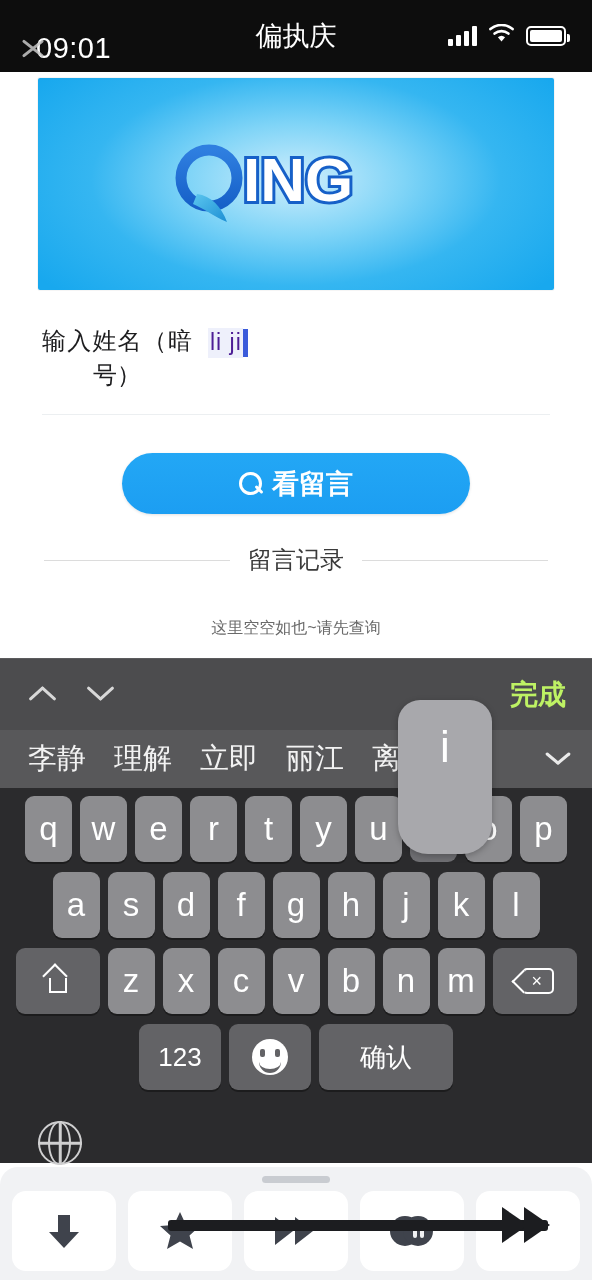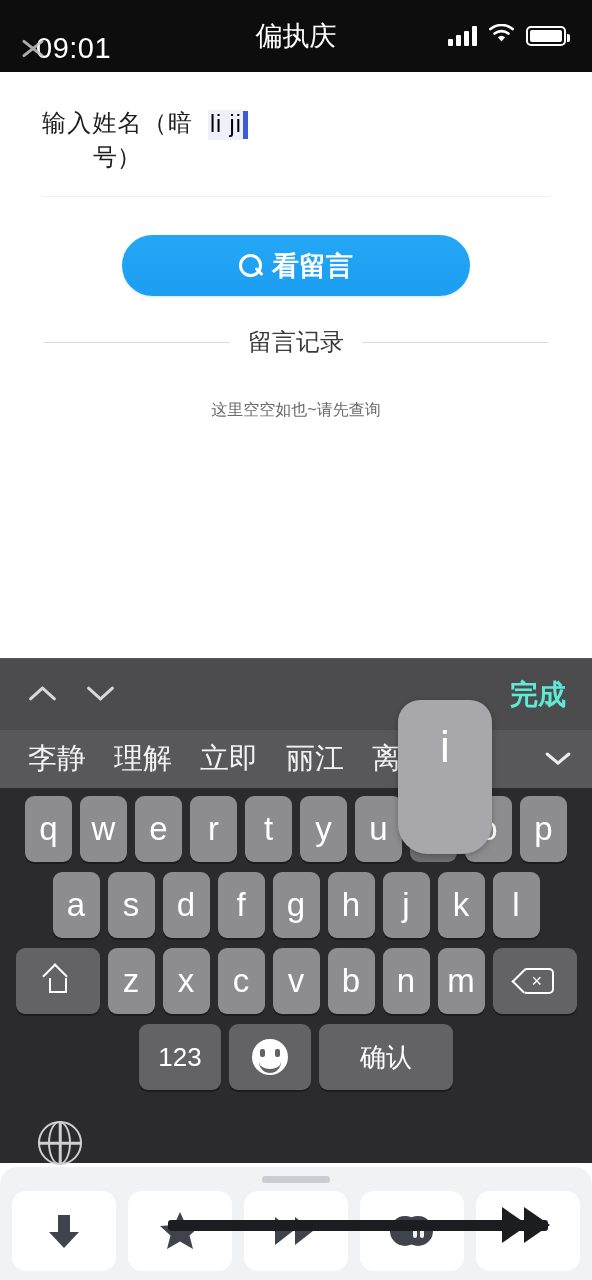"ING" div.banner { html: none -> <div> <div> <svg> <defs> <linearGradient> <stop></stop> <stop></stop> </linearGradient> <linearGradient> <stop></stop> <stop></stop> </linearGradient> </defs> <circle></circle> <path></path> <g> <text>ING</text> </g> </svg> </div> </div> }
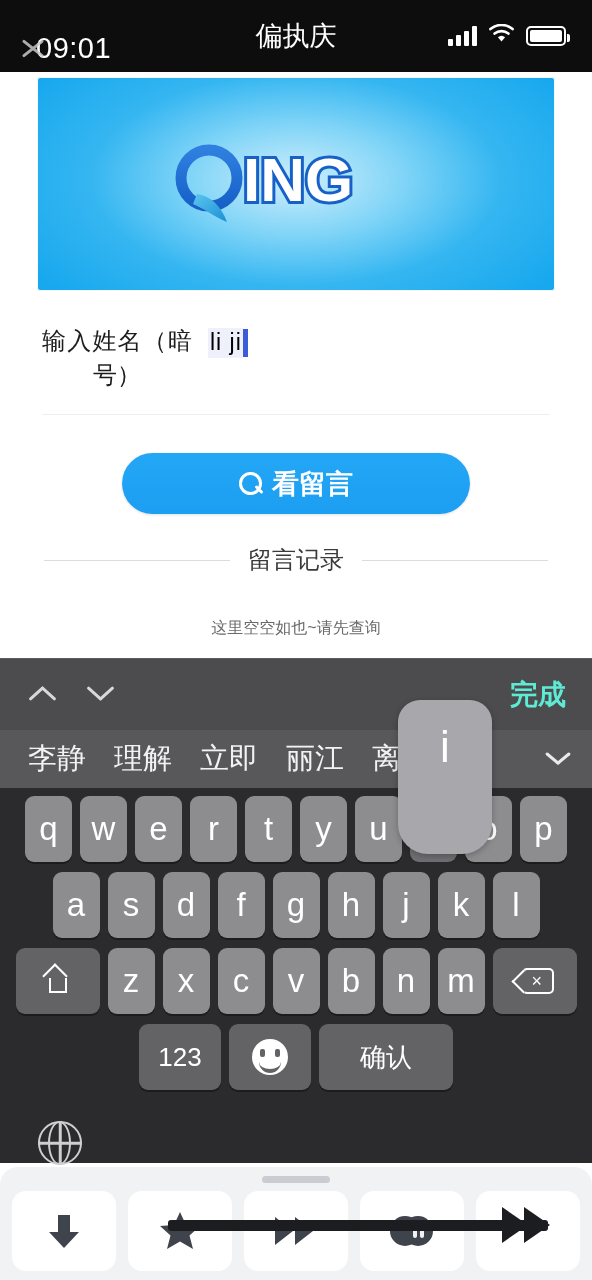"li ji" .field-value { color: #000000 -> #4c1d95 }
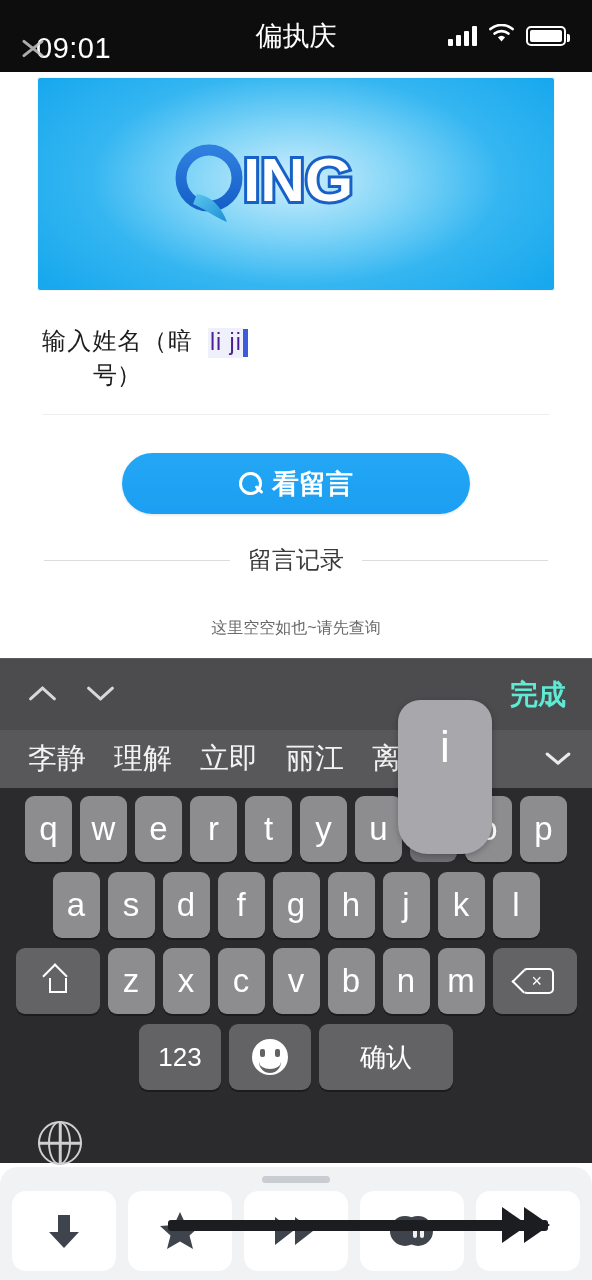"完成" .kb-done { color: #5eead4 -> #bef264 }
